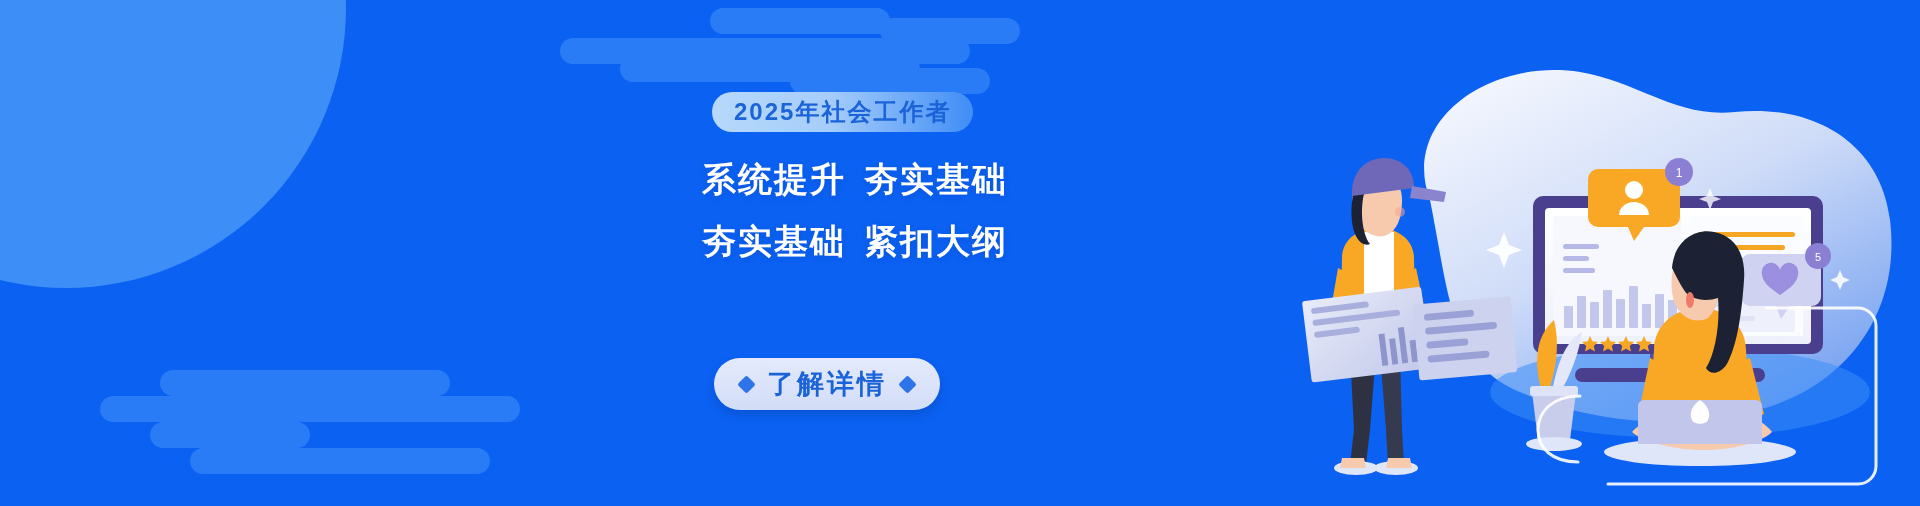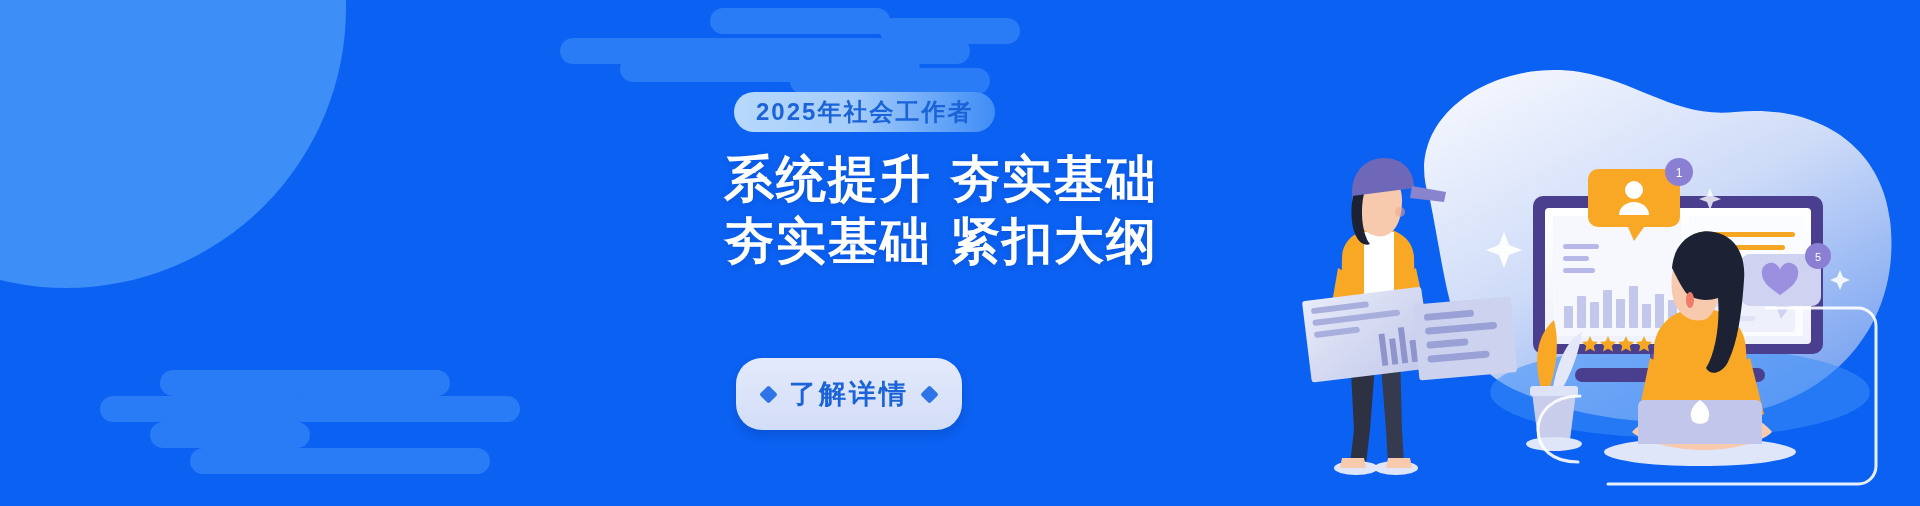"2025年社会工作者" .content { margin-left: 22px -> none }
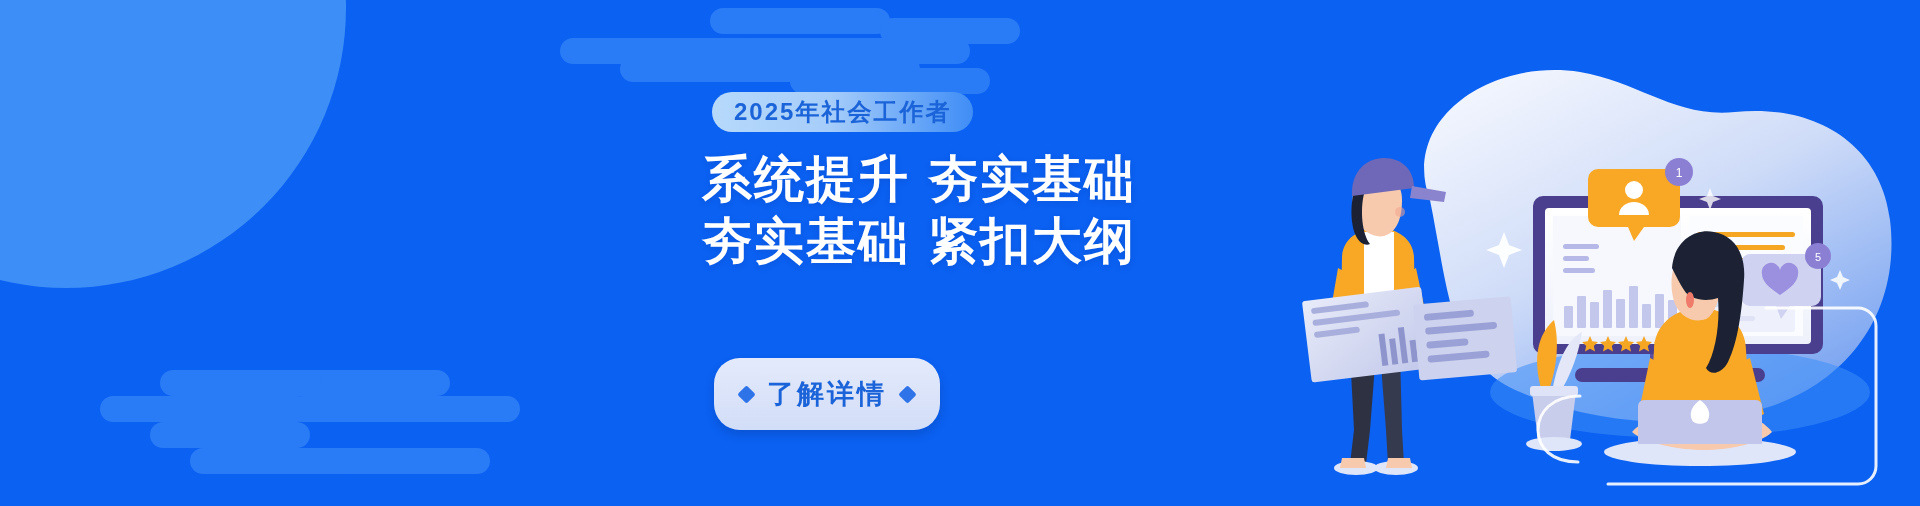"系统提升 夯实基础" .headline { font-size: 50px -> 34px }
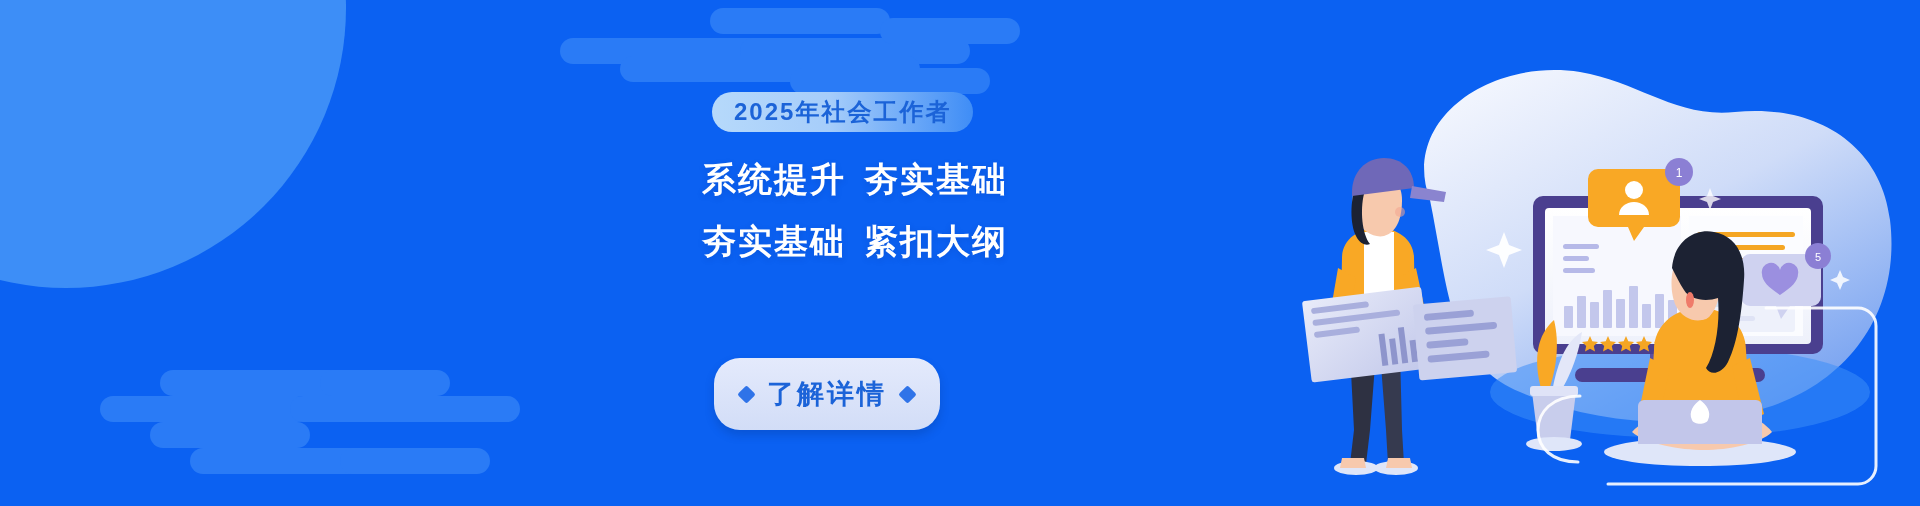"了解详情" .cta { padding: 10px 26px -> 0 26px }
